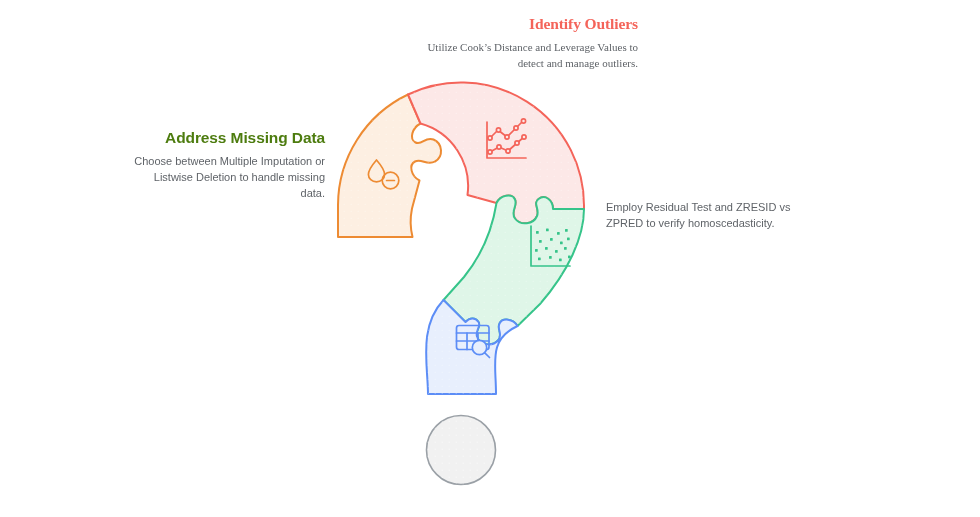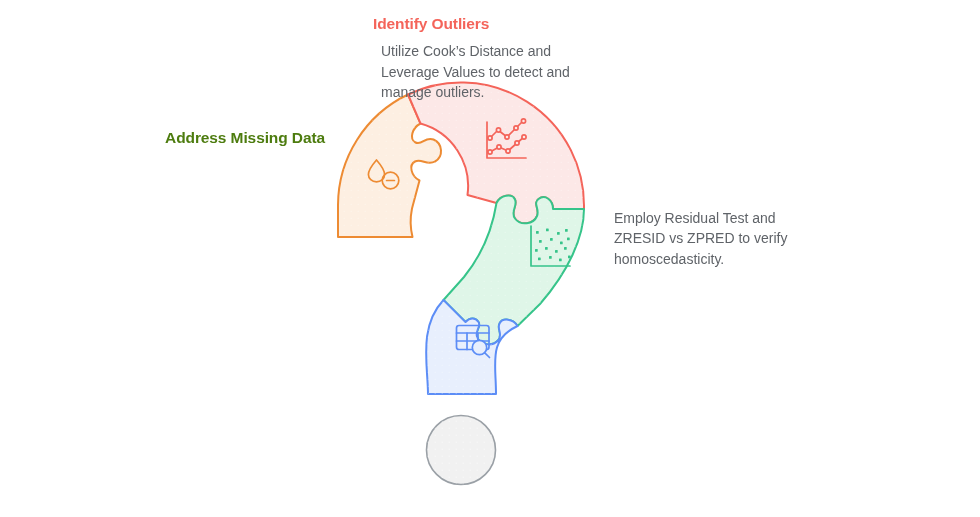"Identify Outliers" #block-outliers { font-family: none -> Liberation Serif, serif; left: 373px -> 408px; text-align: left -> right }
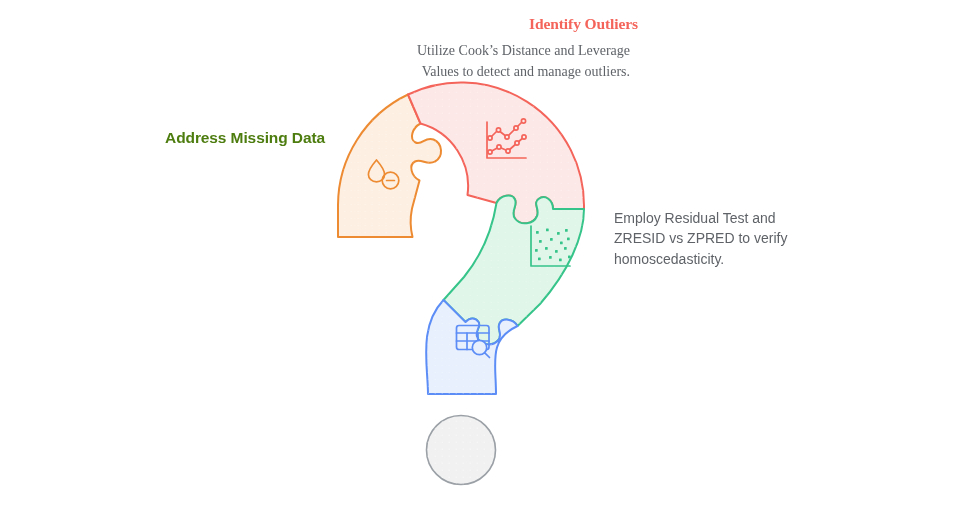"Utilize Cook’s Distance and Leverage" .label-desc { font-size: 14px -> 11px; margin: 8px -> 0 }
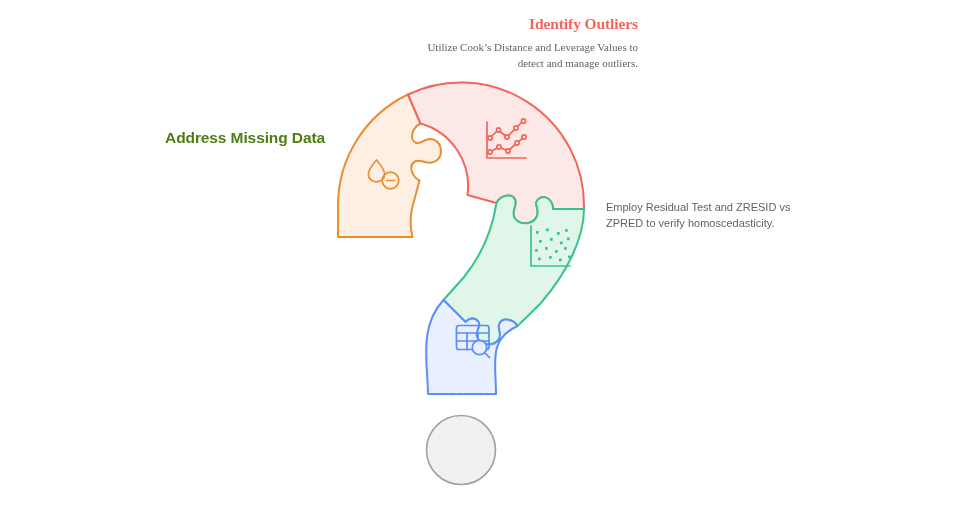"Choose between Multiple Imputation or" p.label-desc { html: none -> <p>Choose between Multiple Imputation or Listwise Deletion to handle missing data.</p> }
